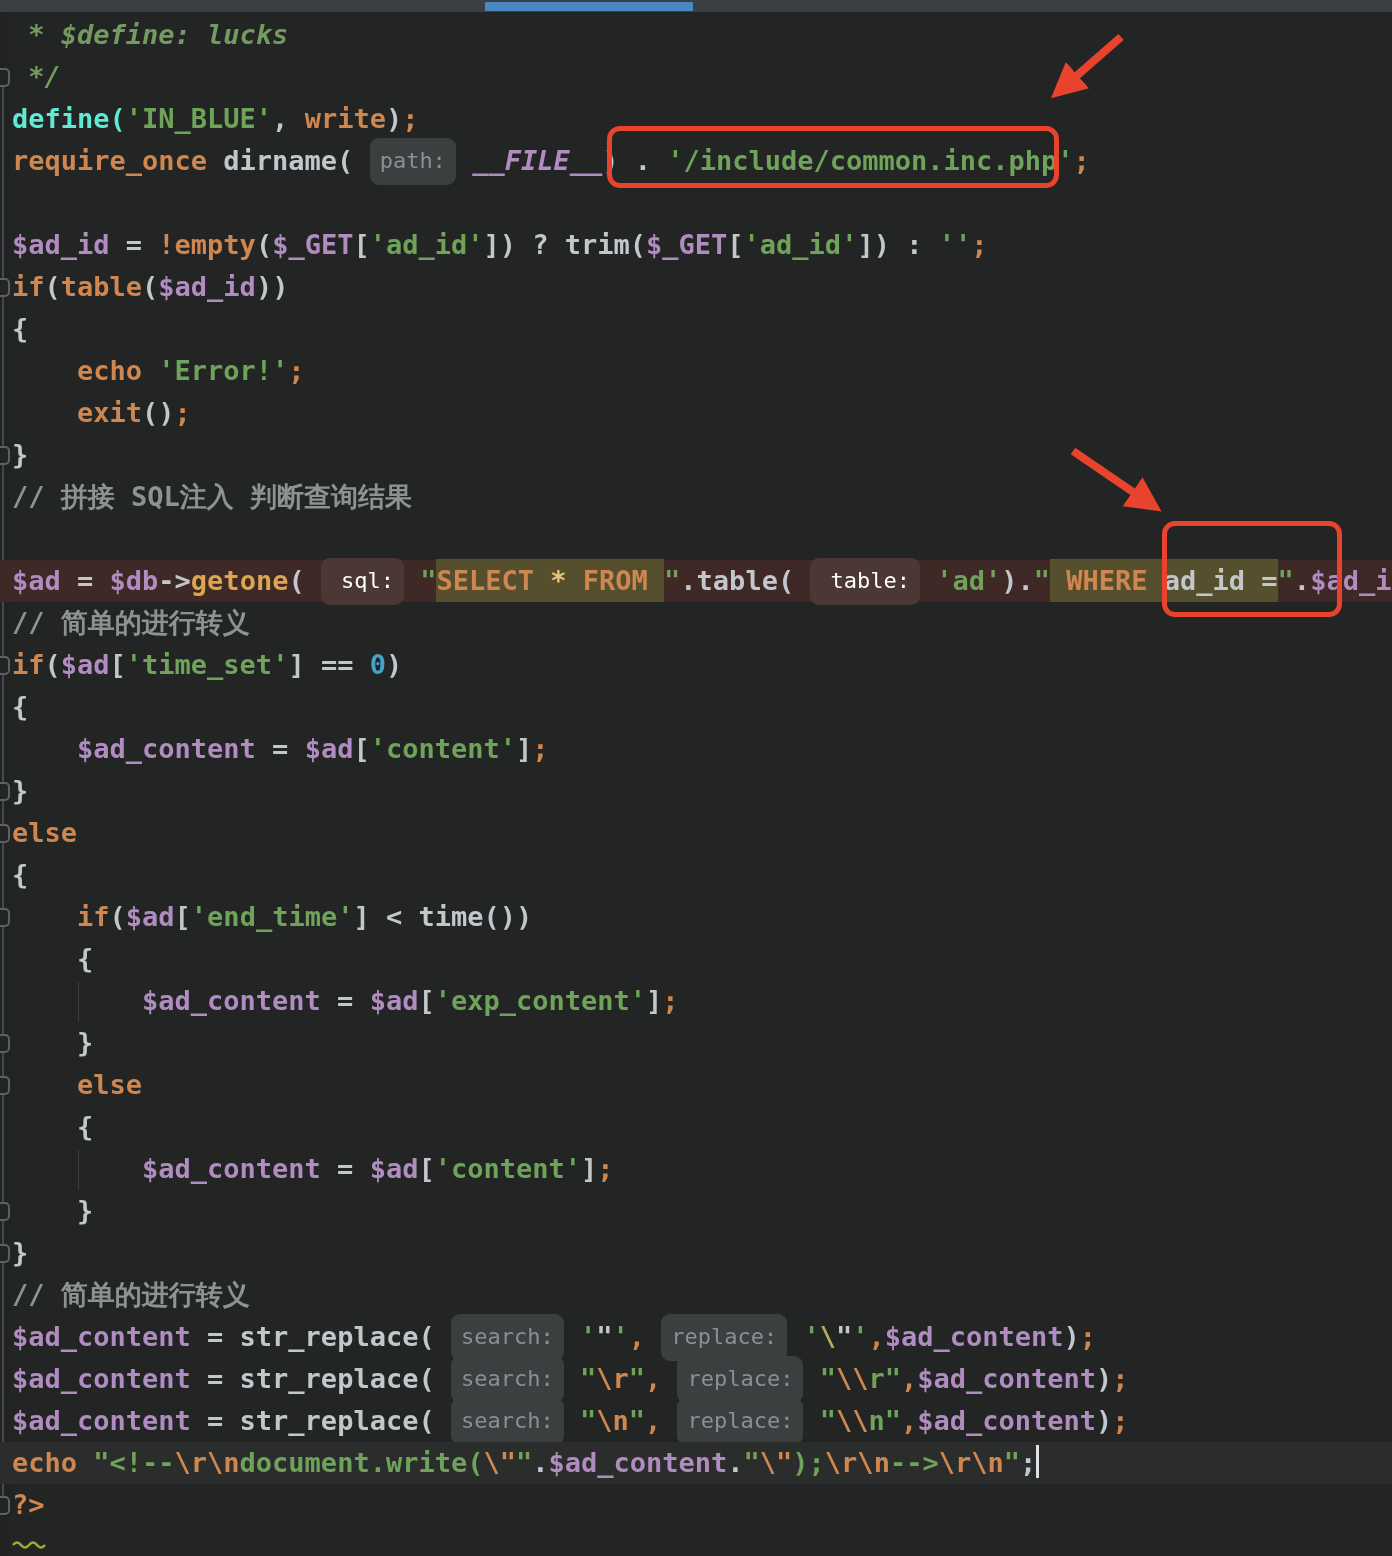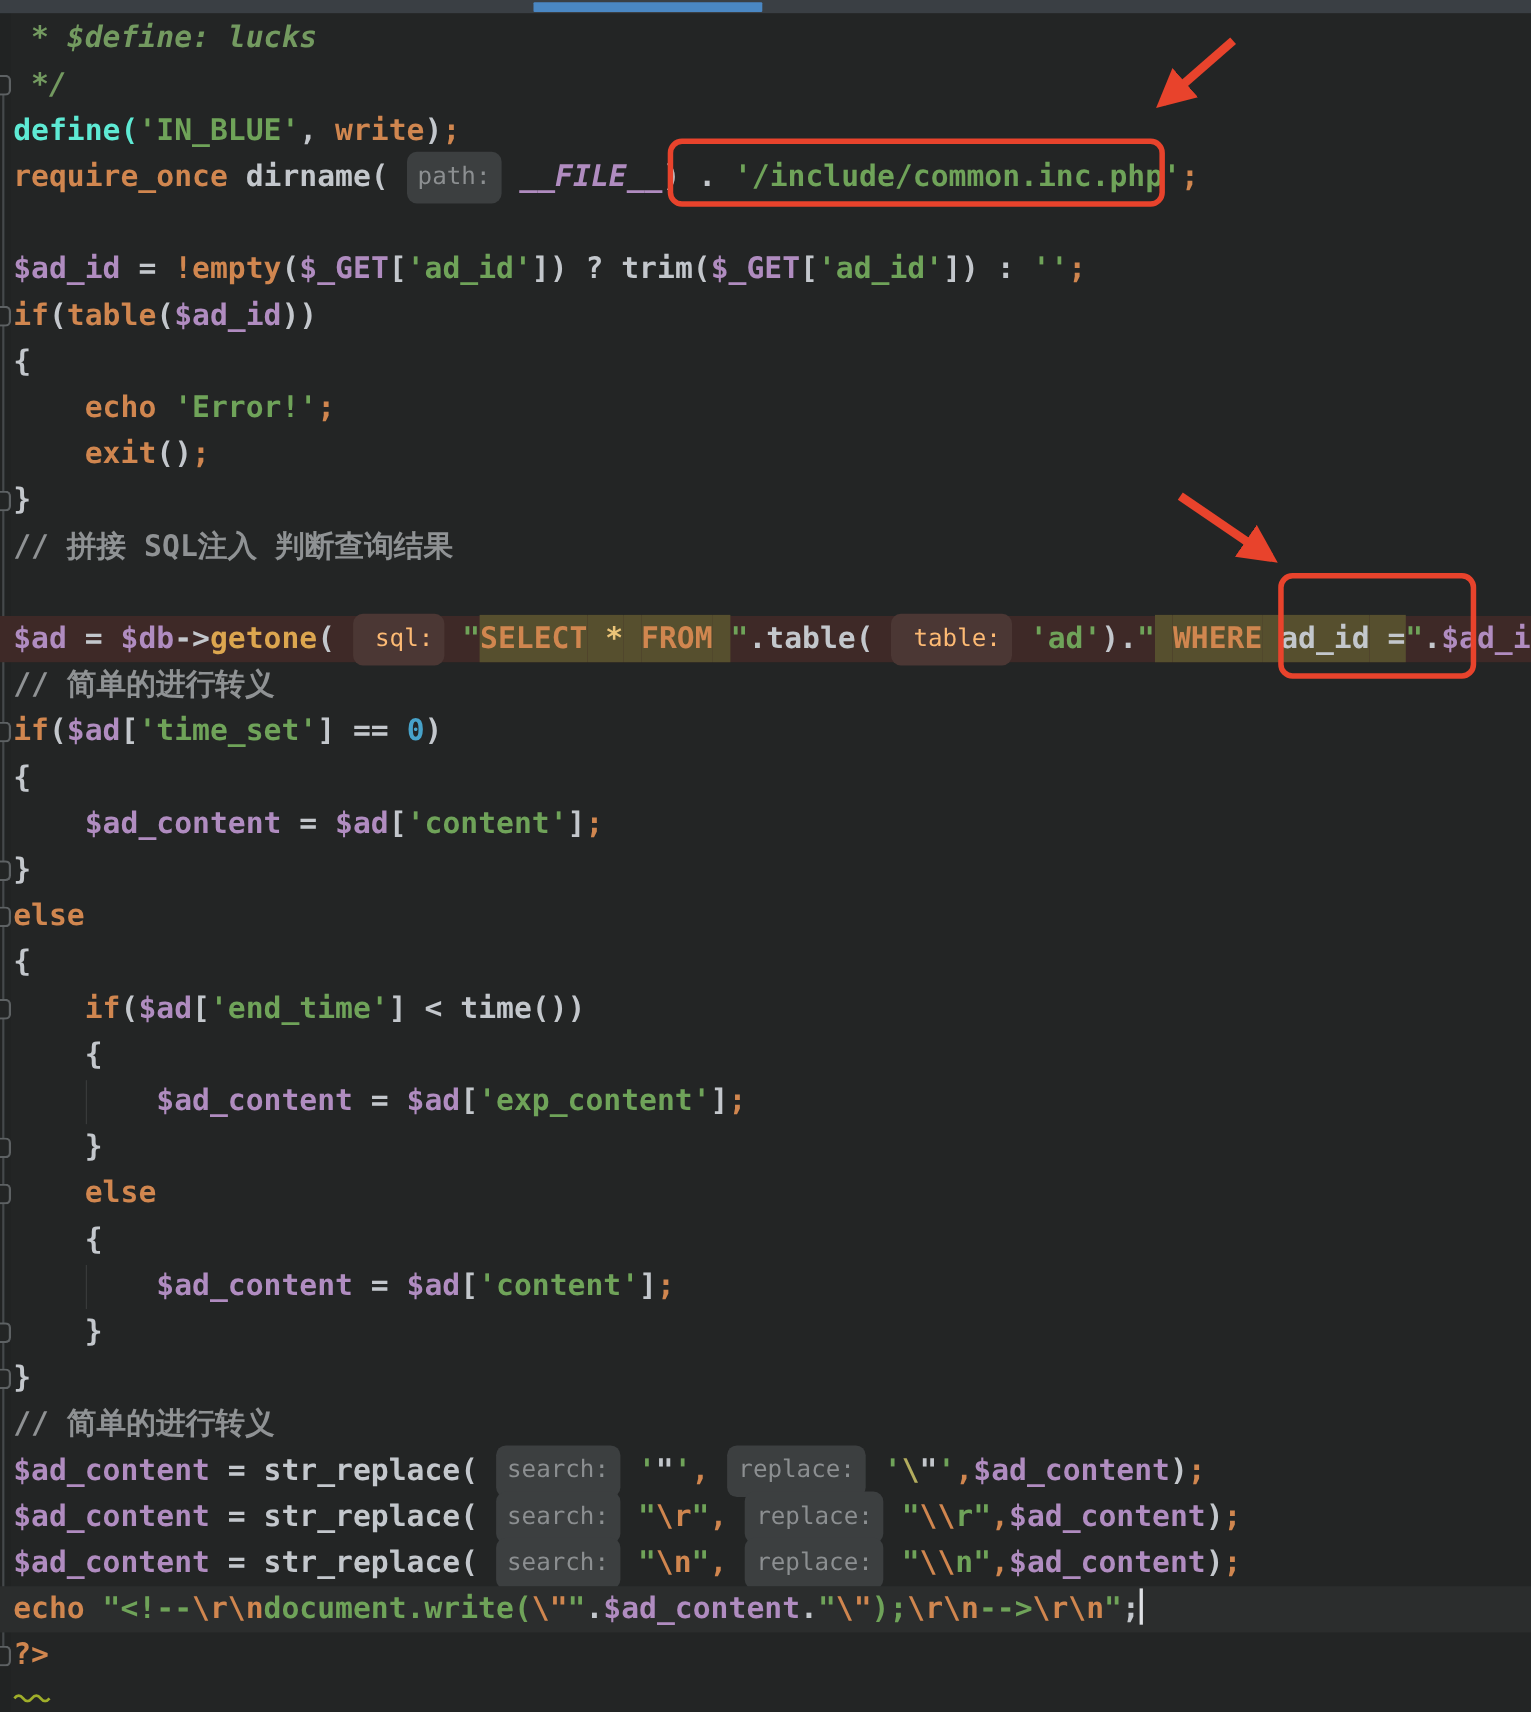"sql:" .pill.warm { color: #fdba74 -> #ffffff }
